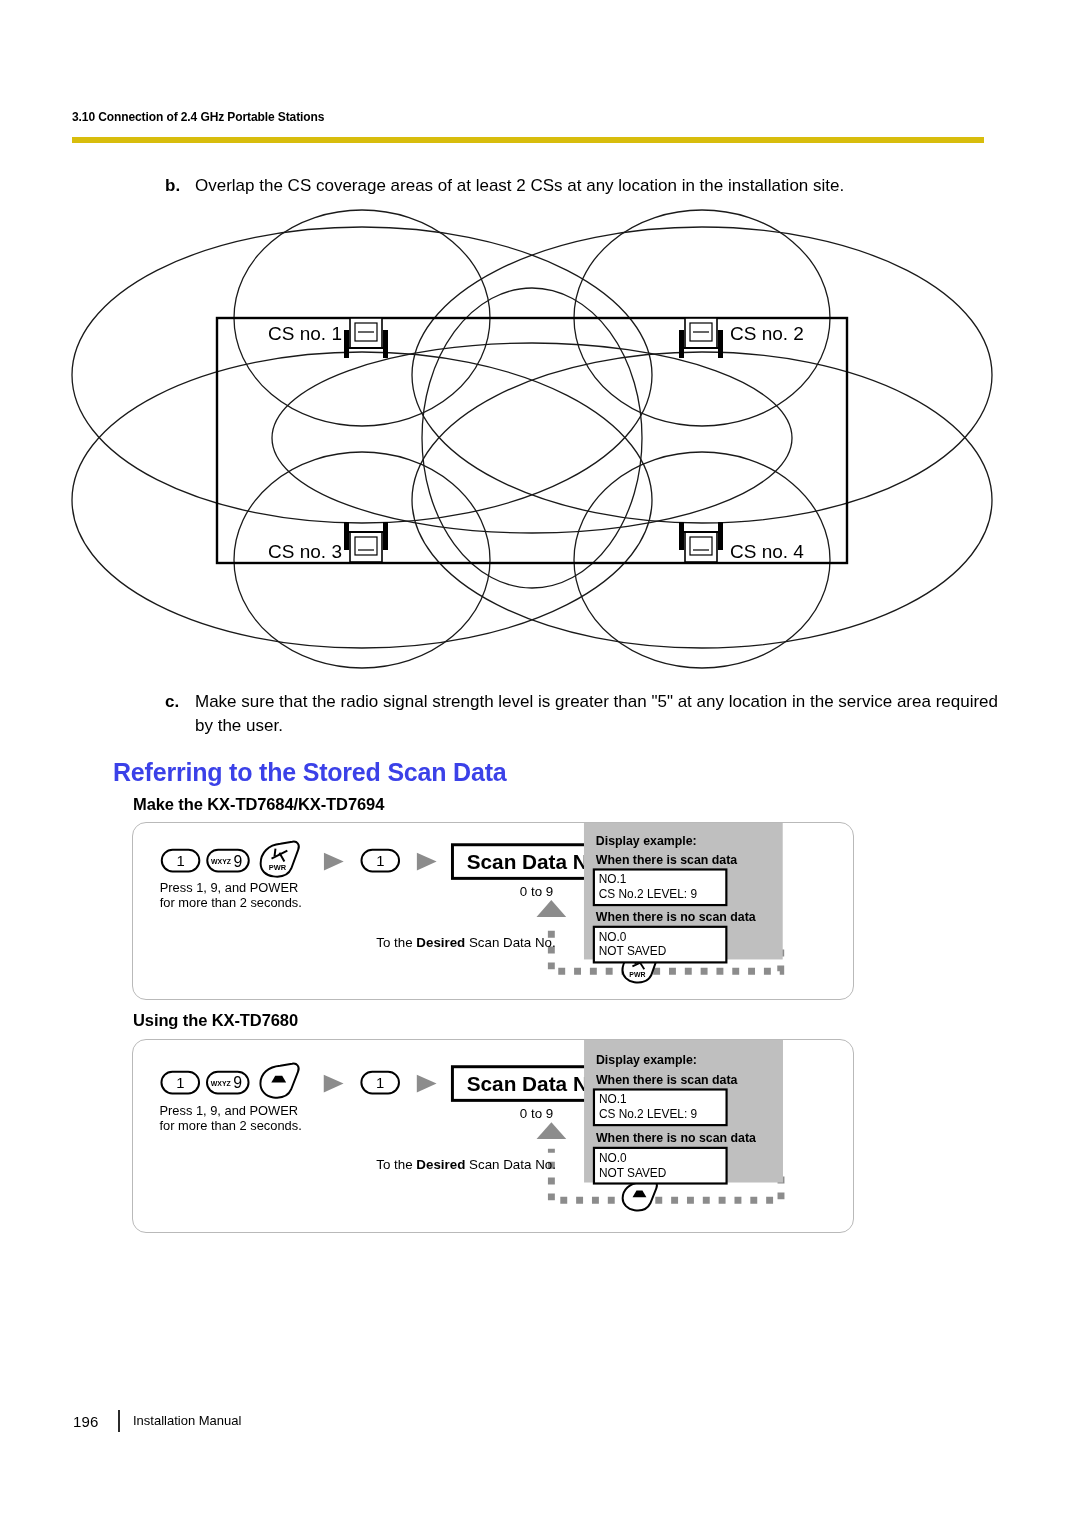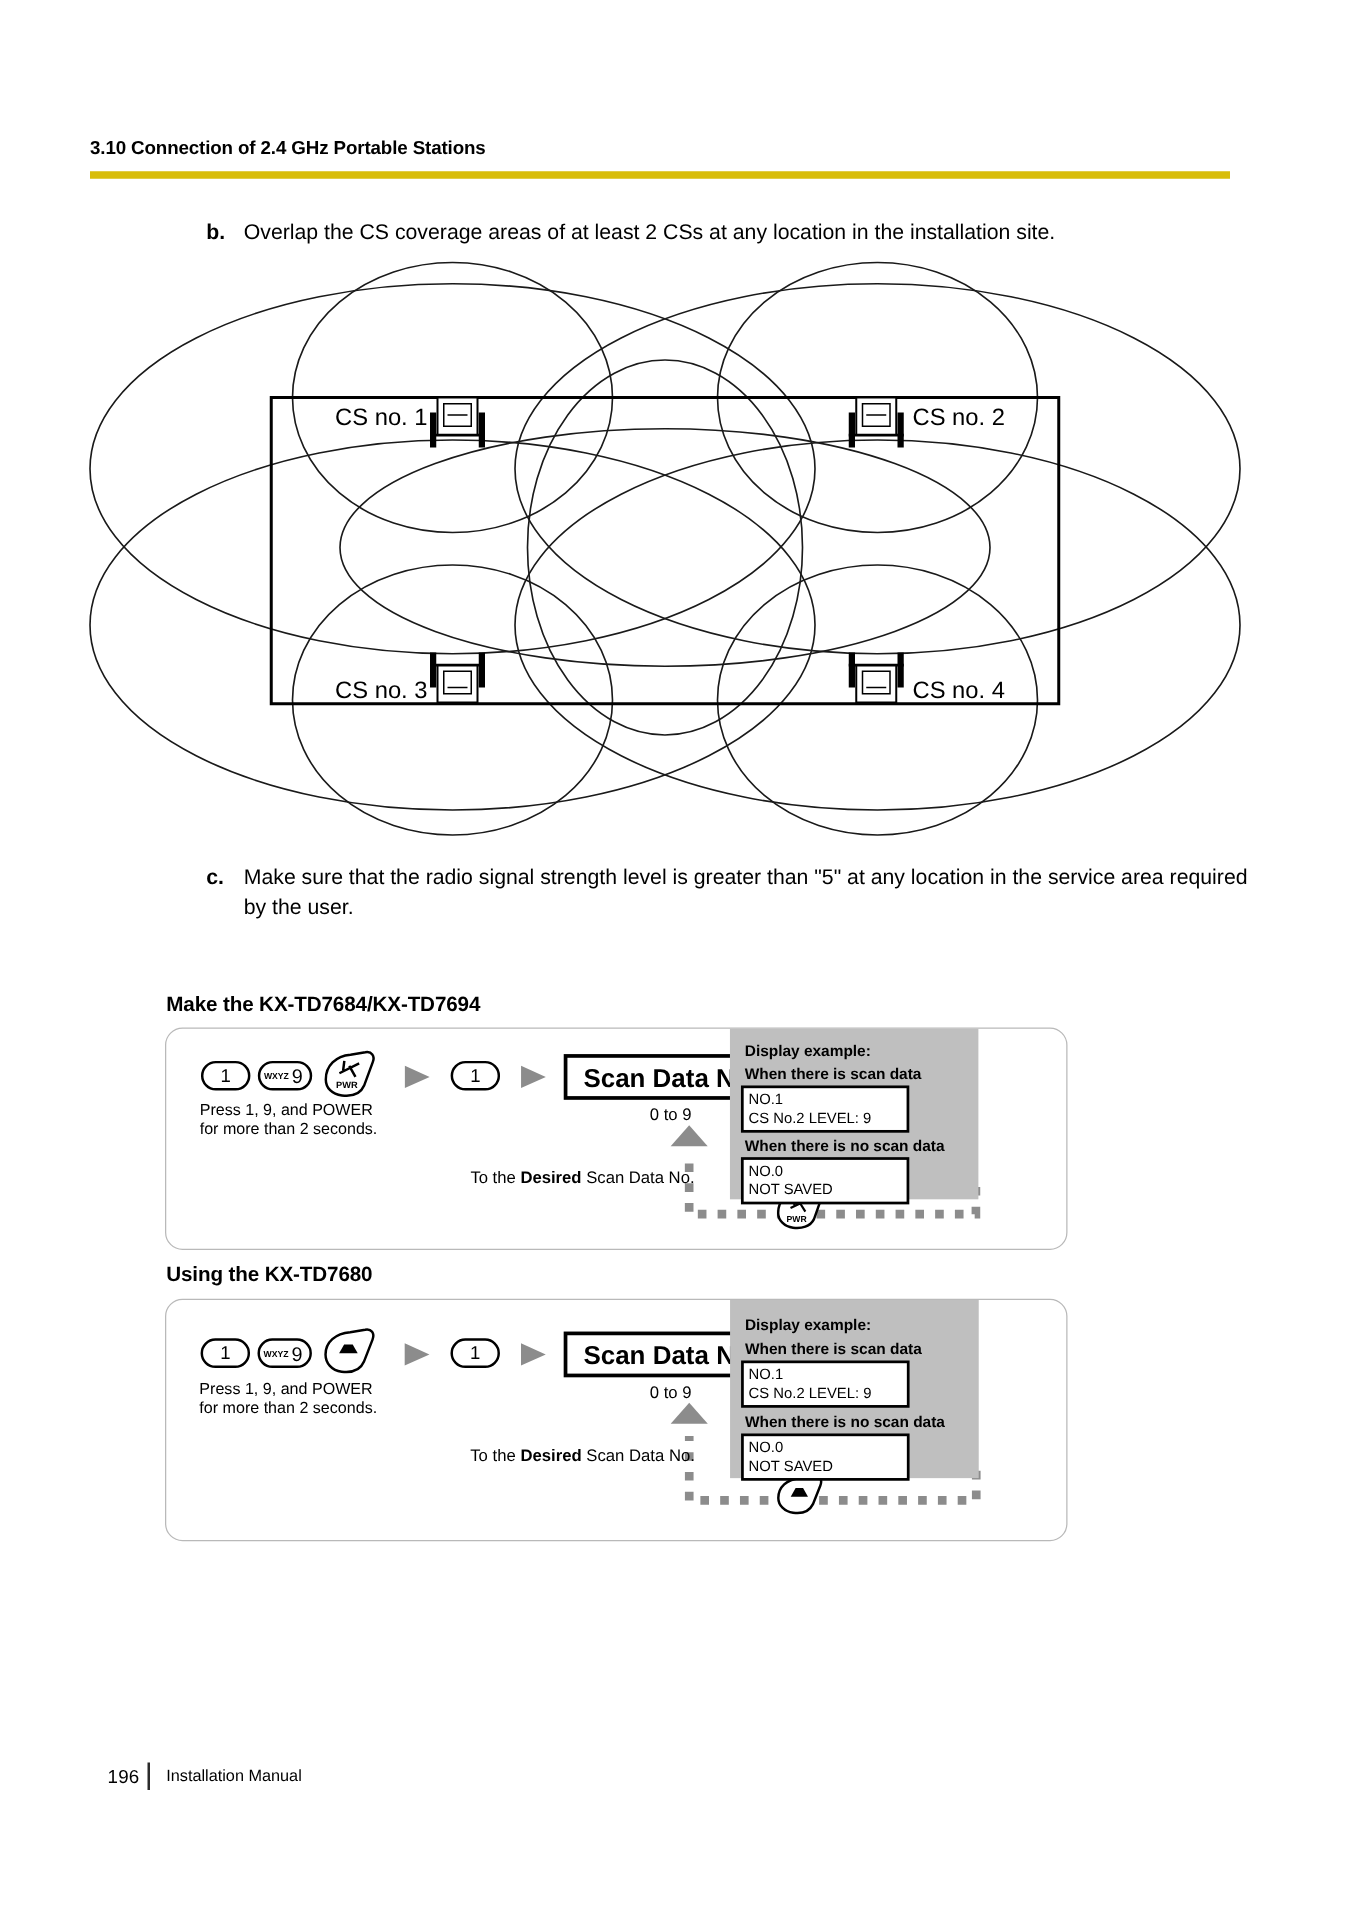"3.10 Connection of 2.4 GHz" .hdr-title { font-size: 15px -> 12px }
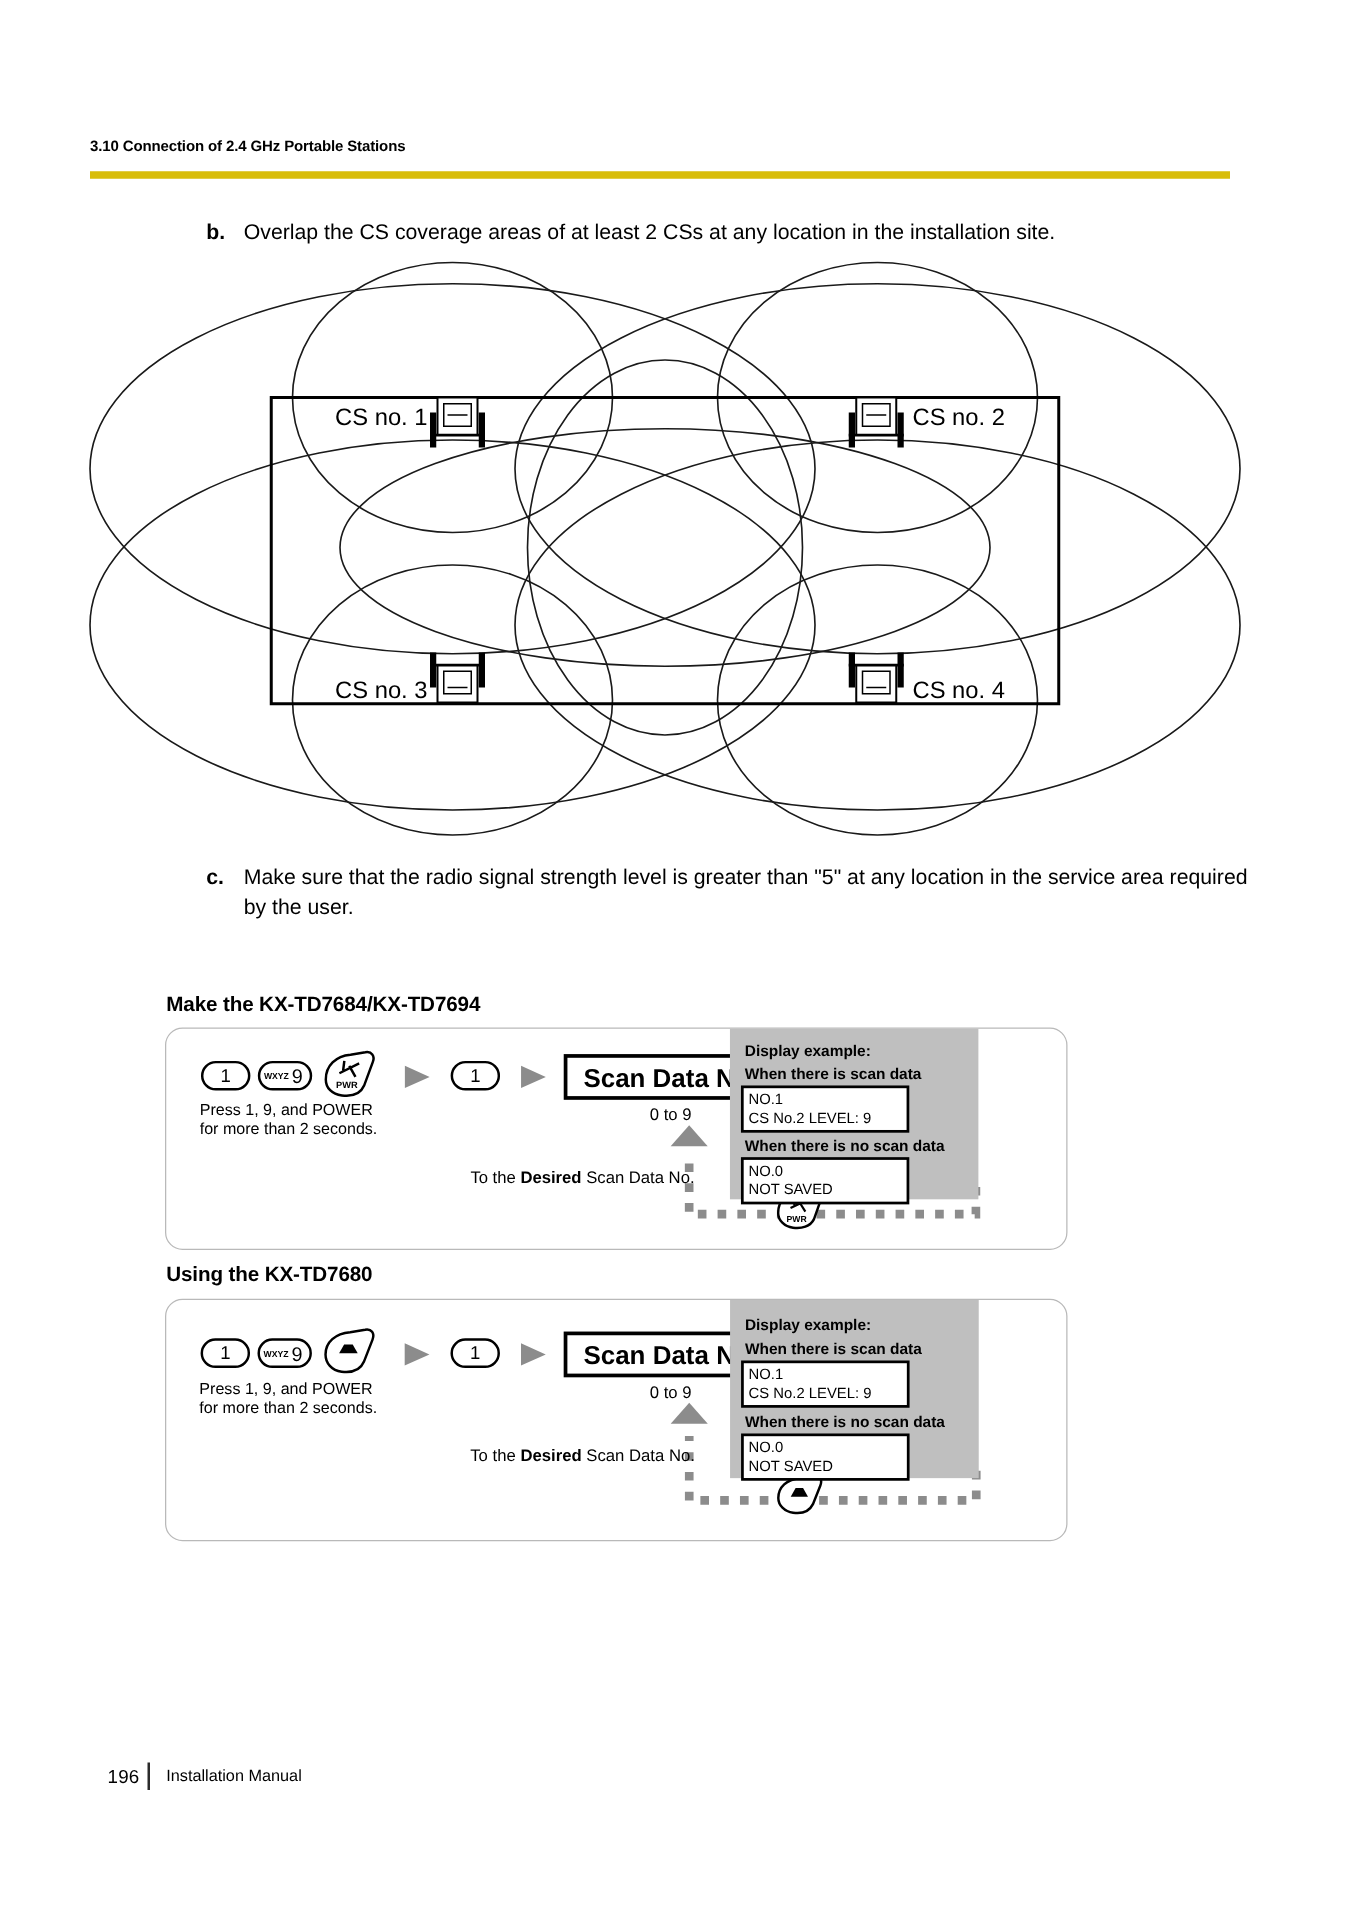"Referring to the Stored Scan" div.h-blue { html: none -> <div>Referring to the Stored Scan Data</div> }
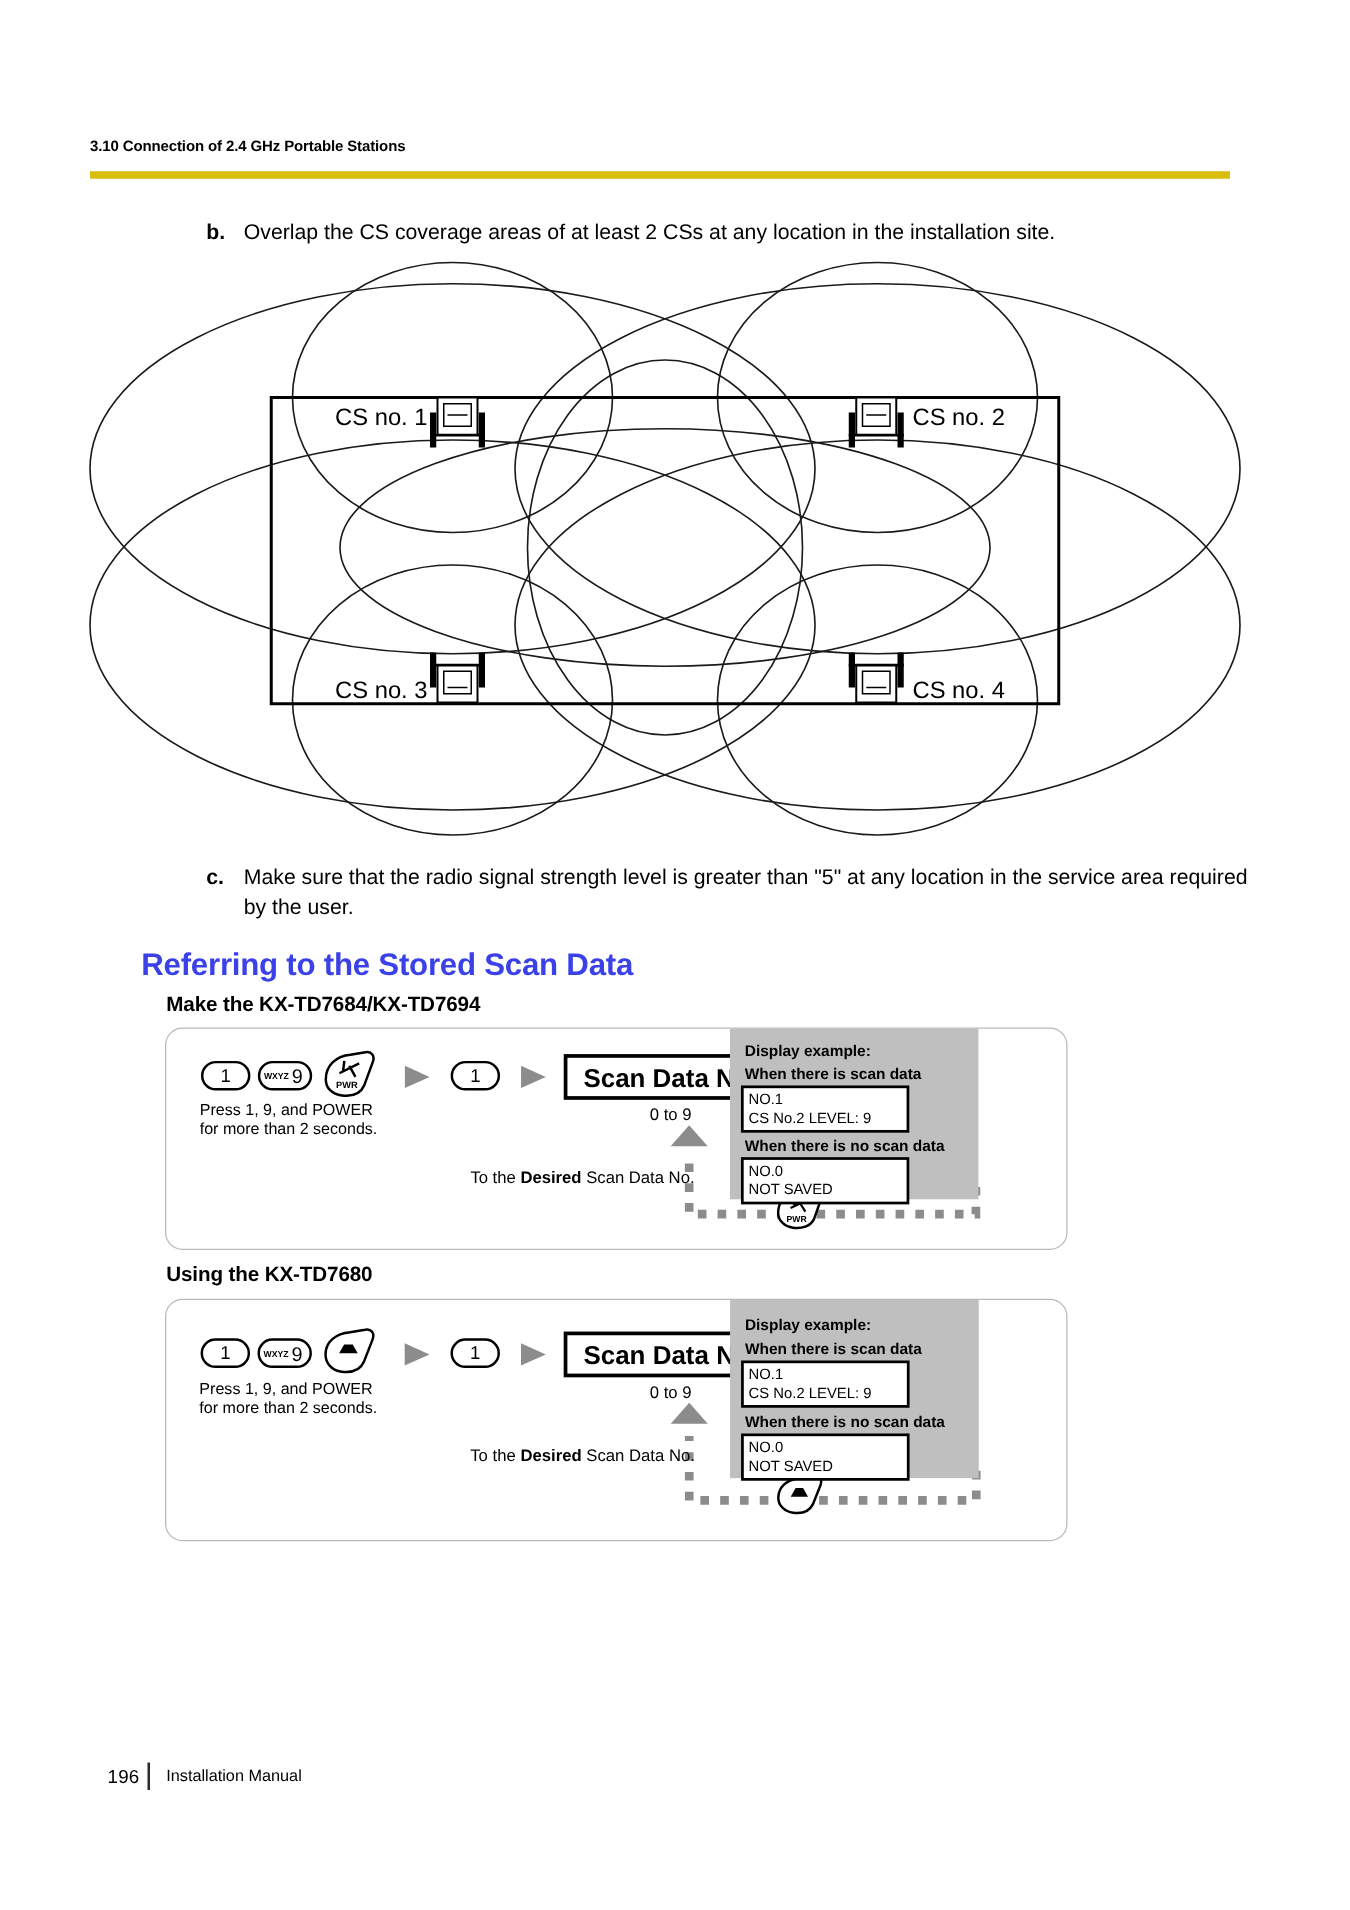"196" .footer-num { left: 86px -> 73px }
